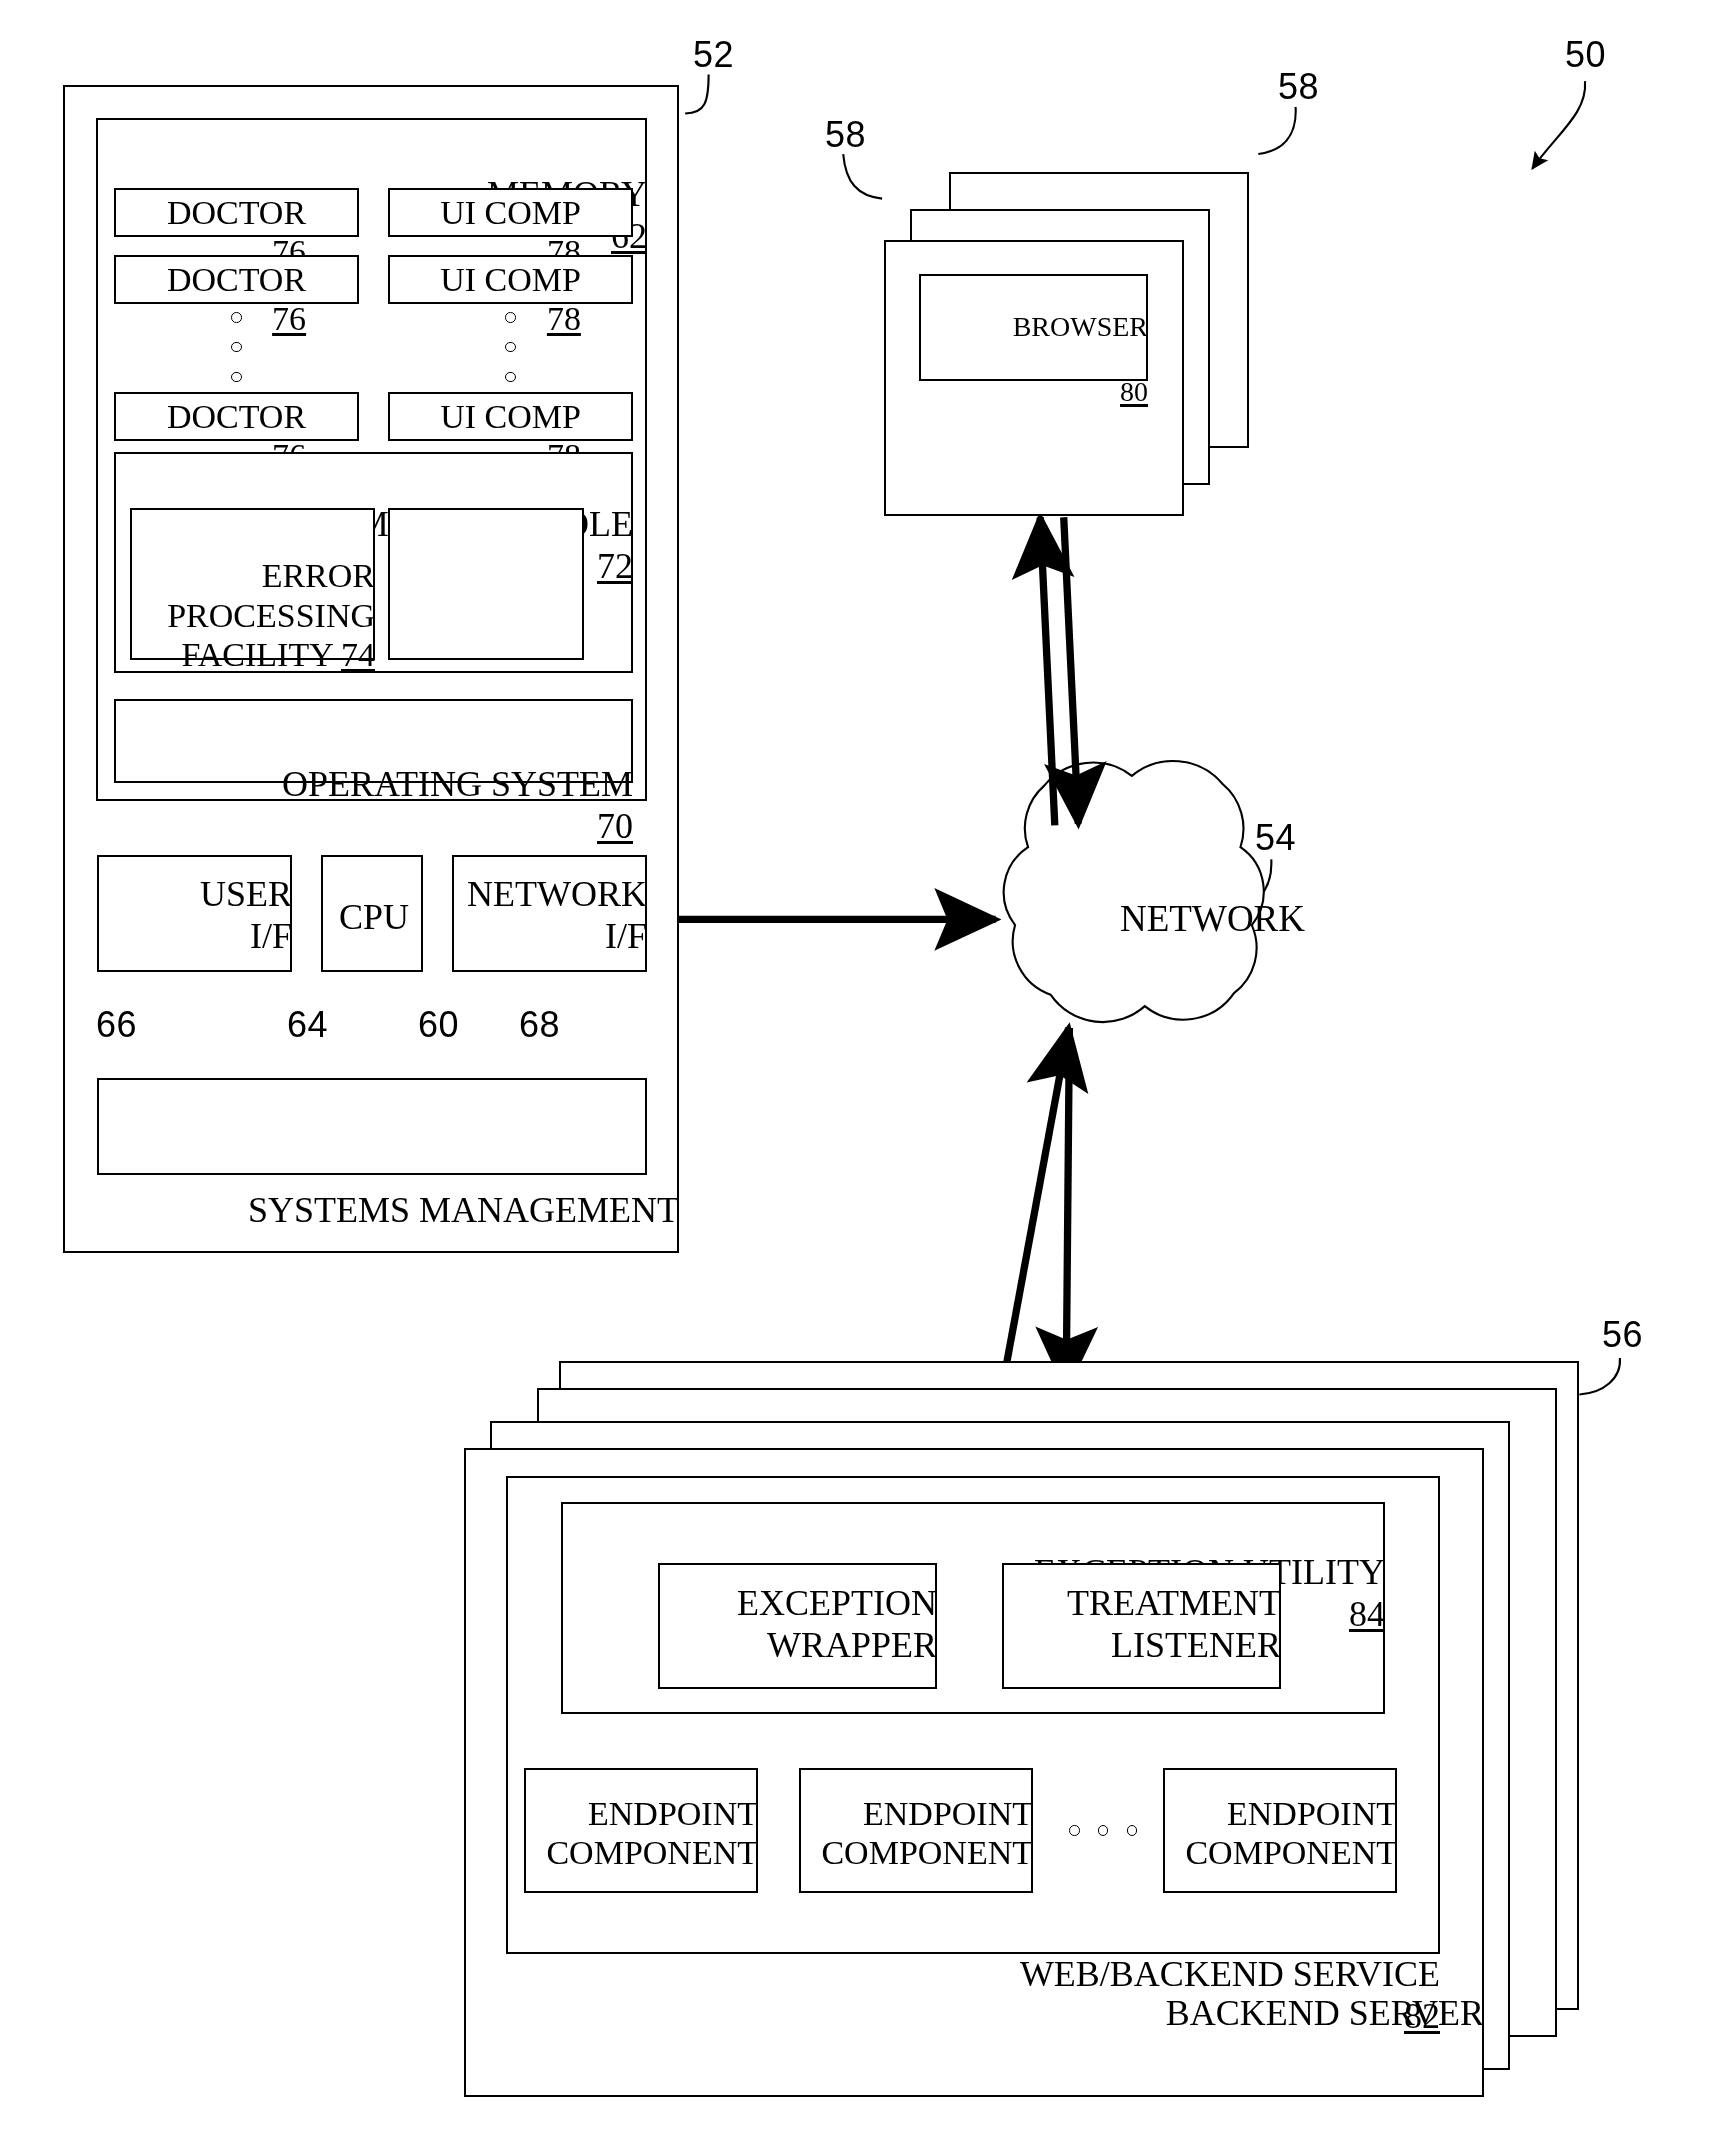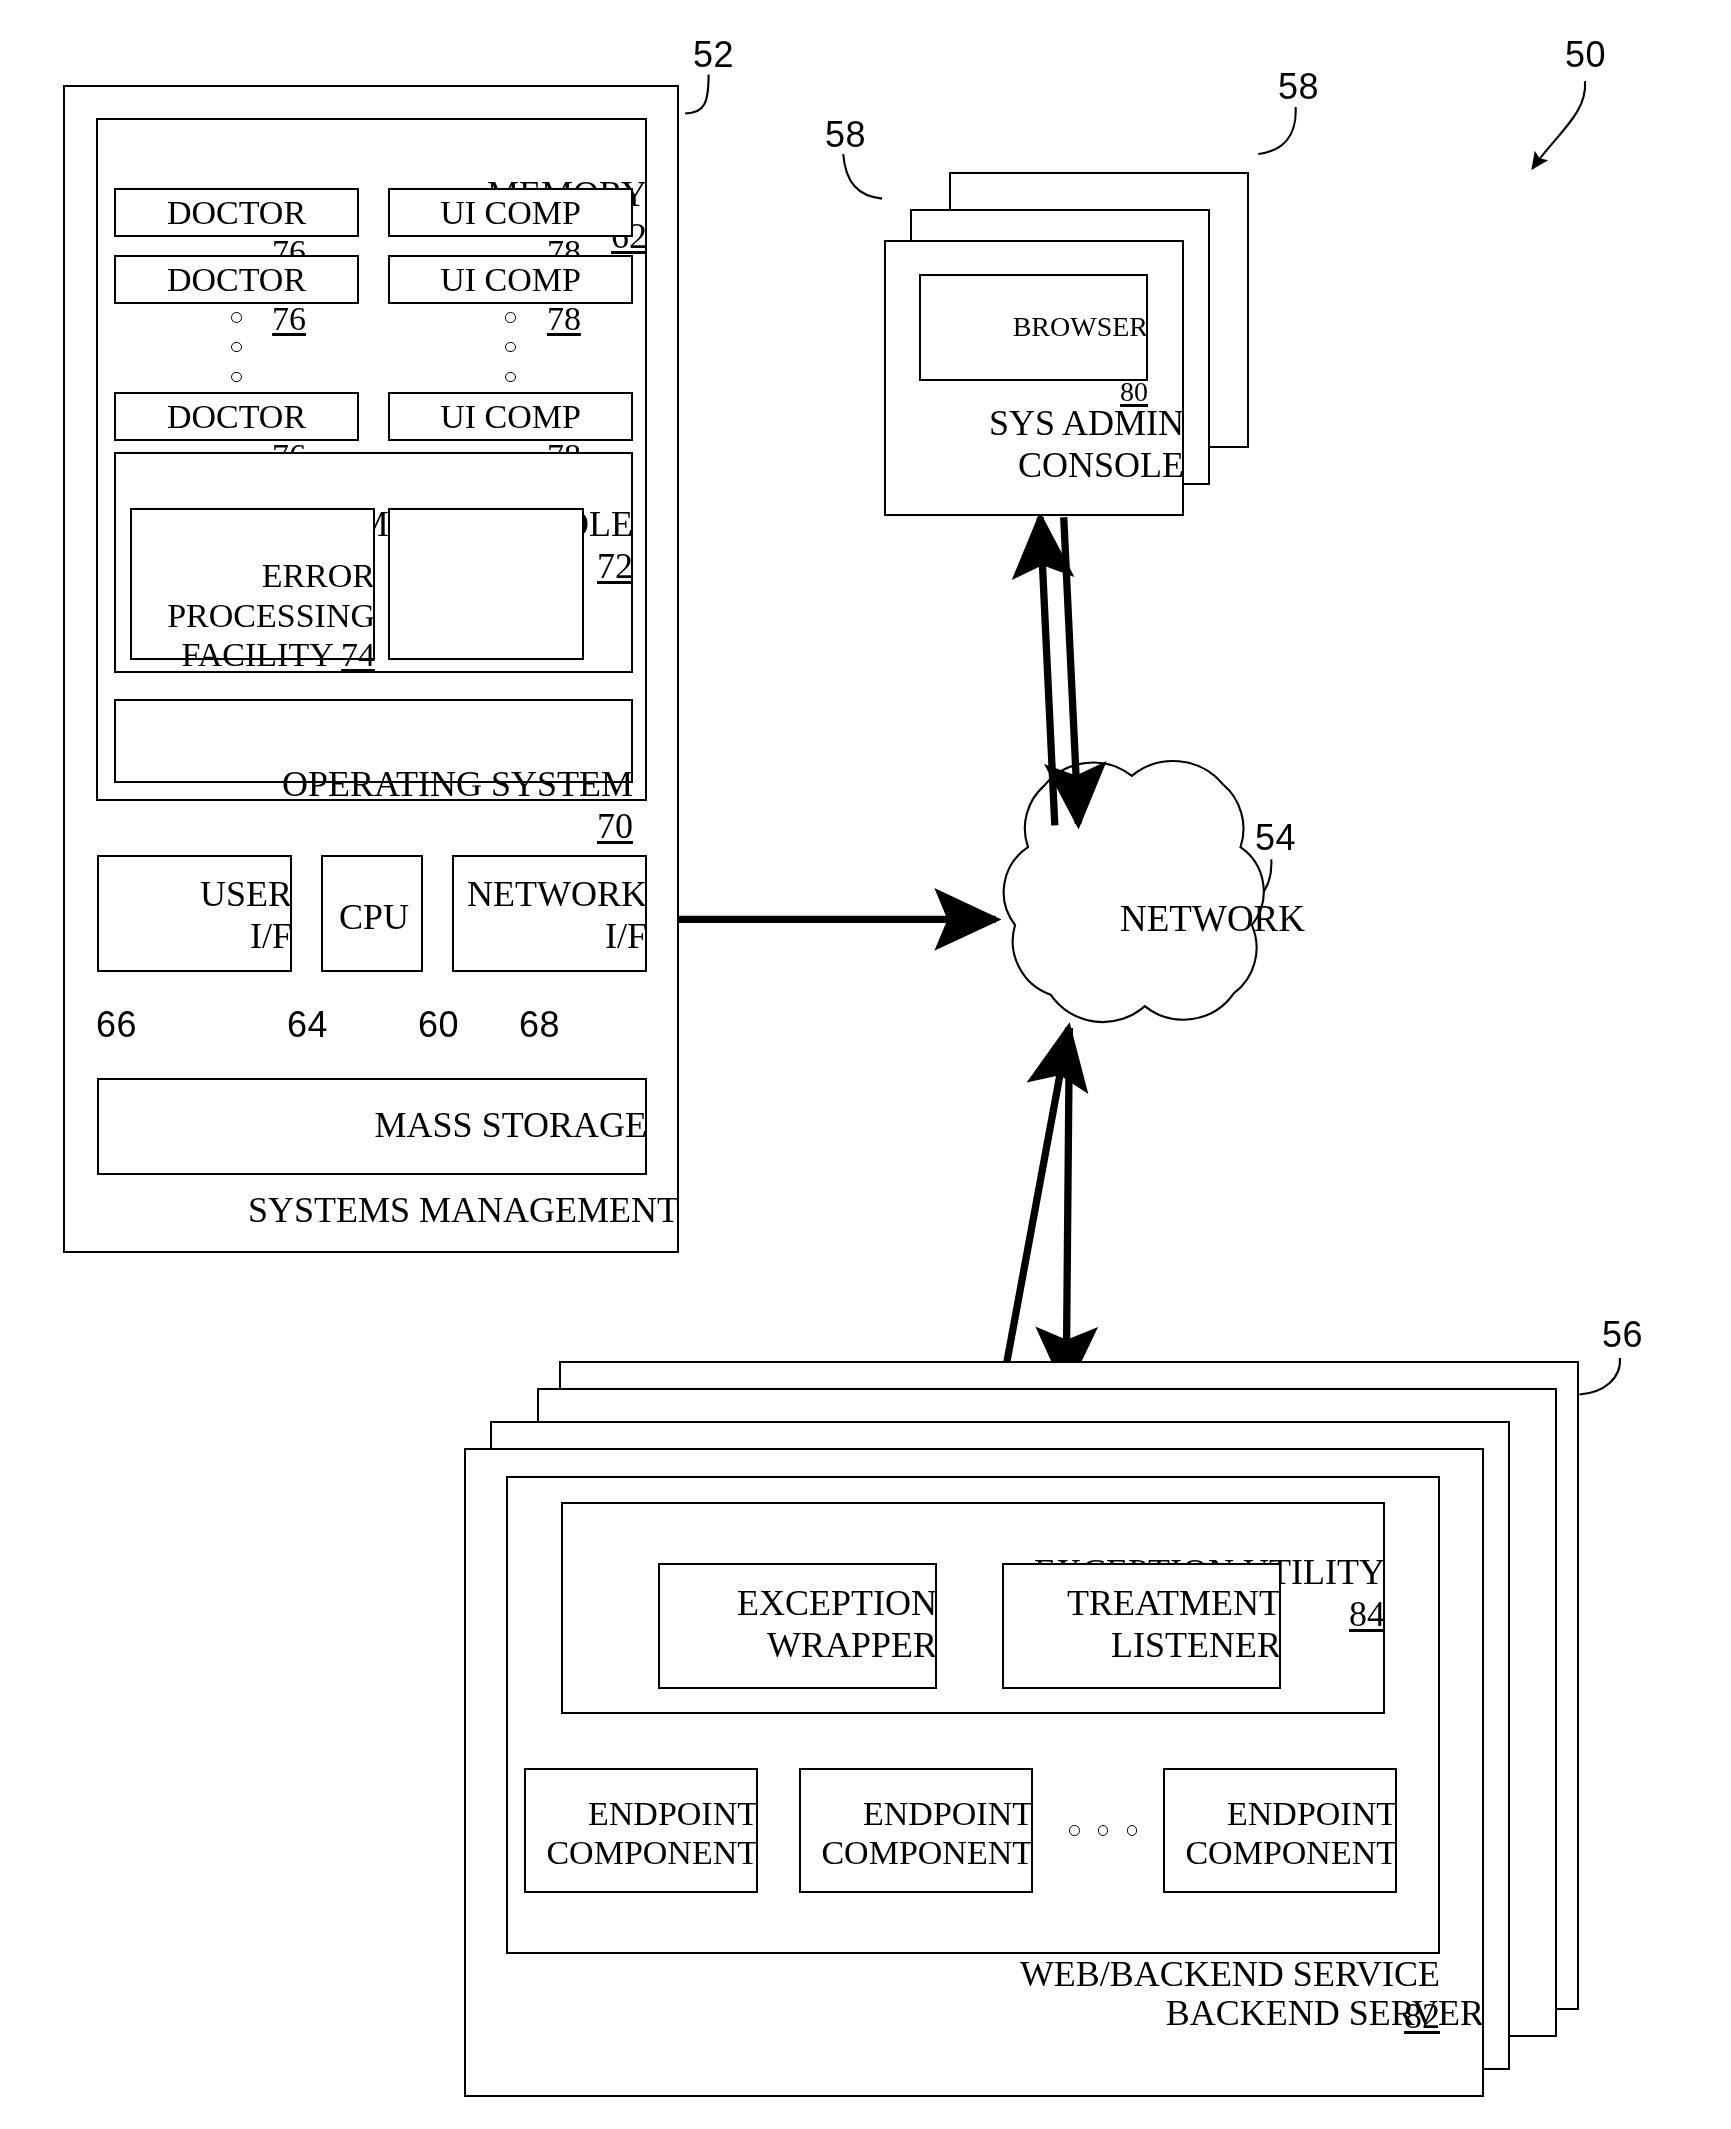"SYS ADMIN" div.lbl { html: <div>SYS ADMIN CONSOLE</div> -> none }
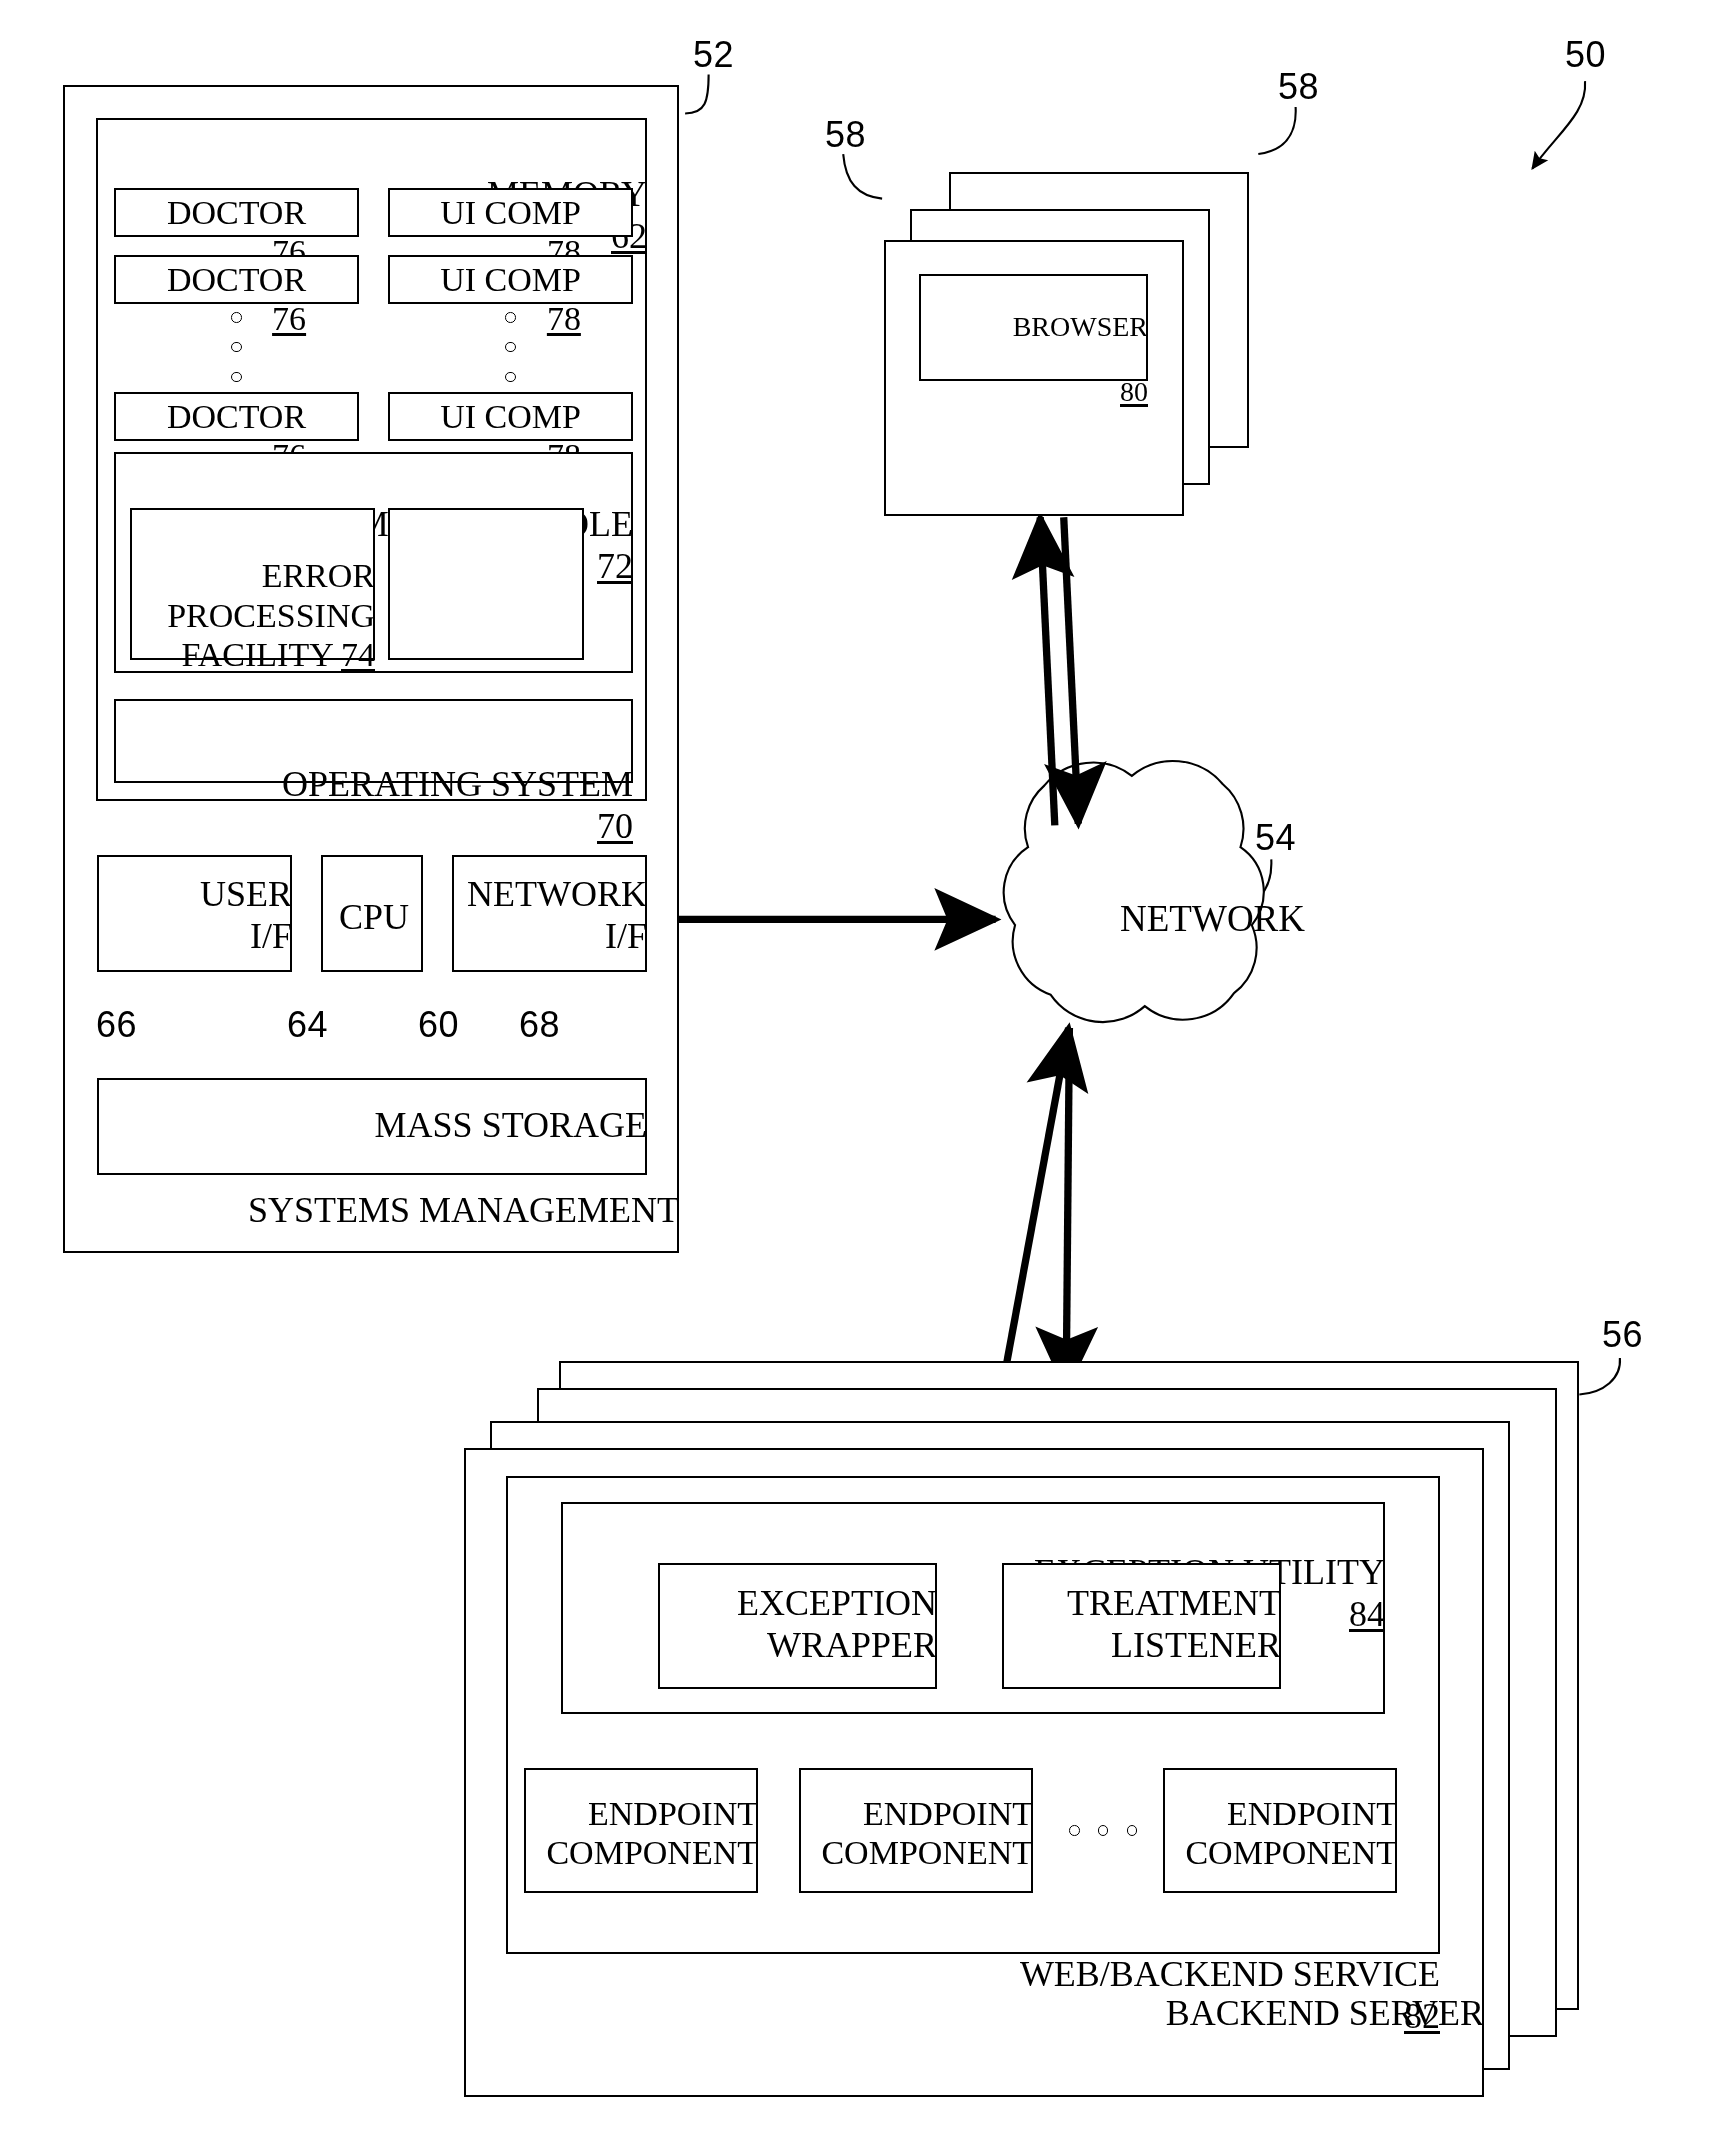"MASS STORAGE" div.lbl { html: <div>MASS STORAGE</div> -> none }
